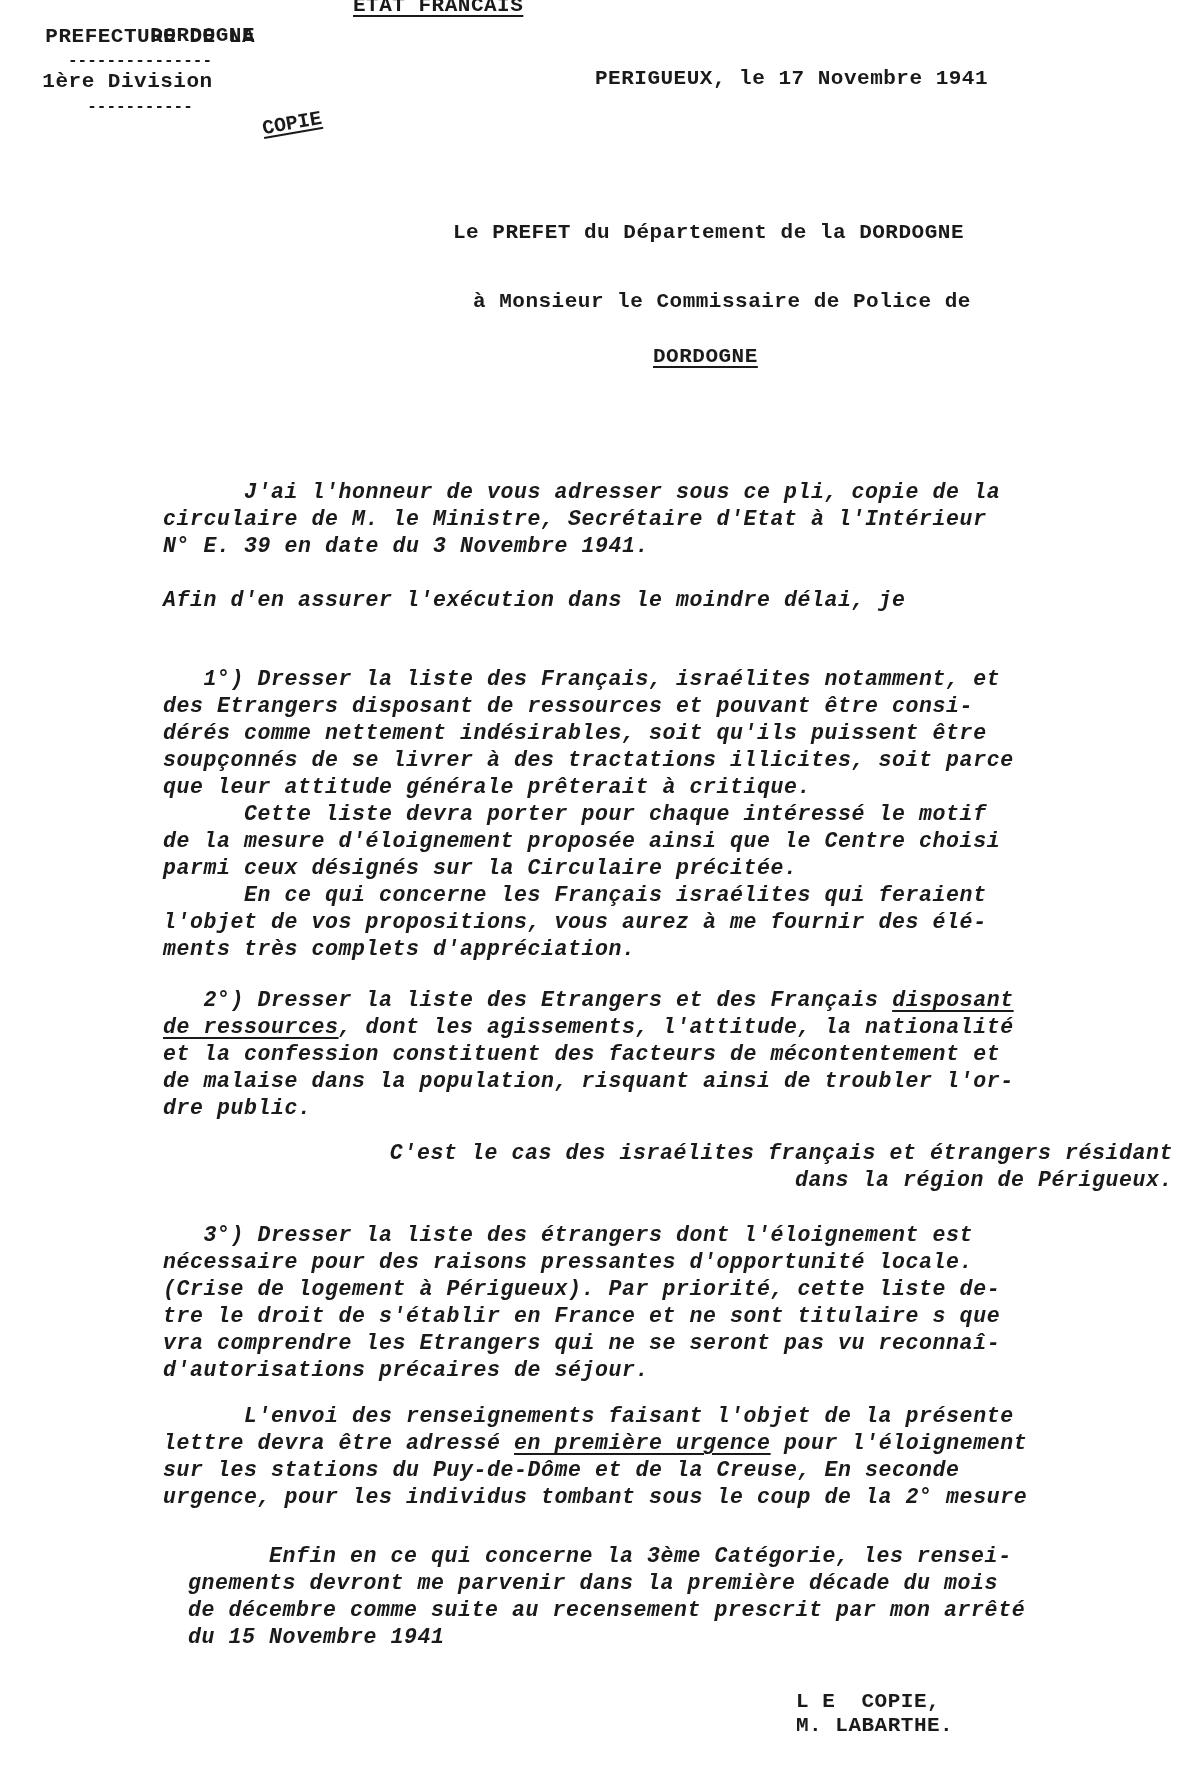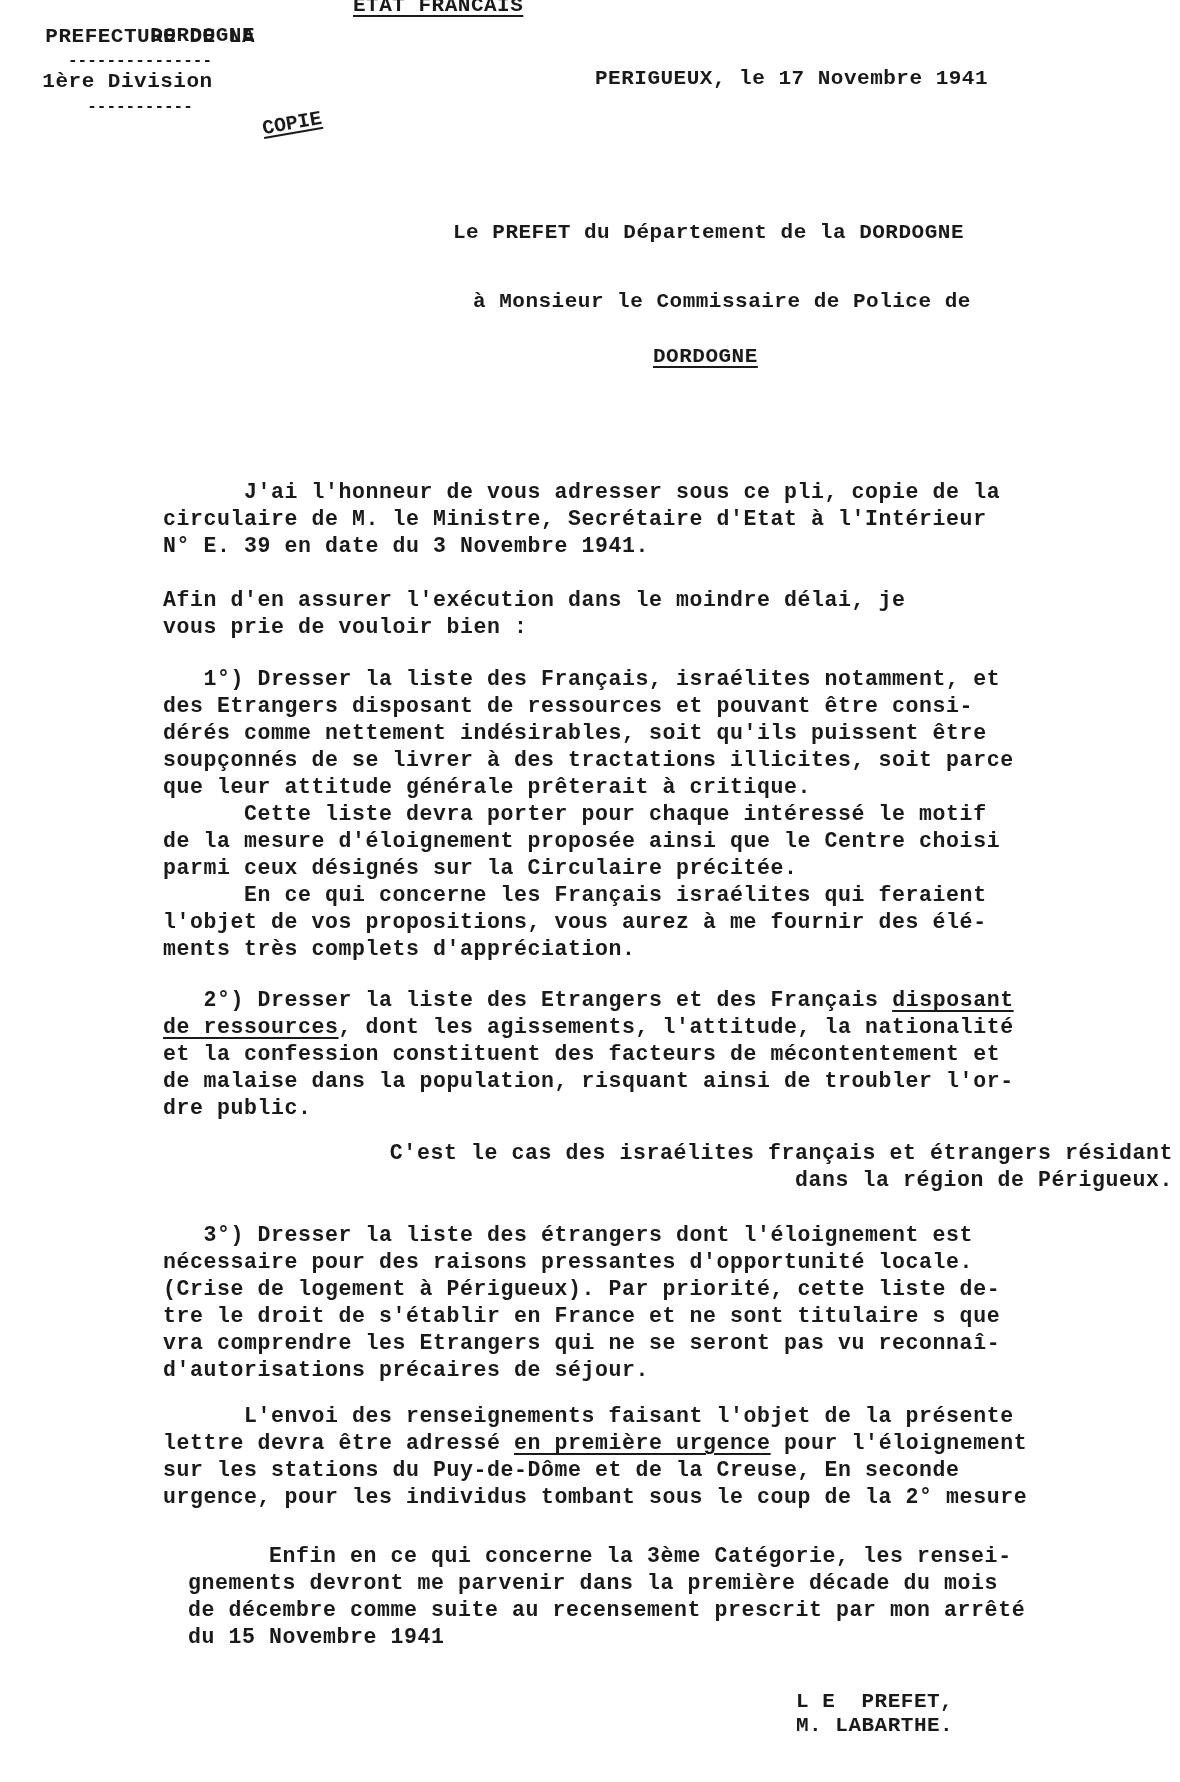"J'ai l'honneur de vous adresser" .para .line { font-style: none -> italic }
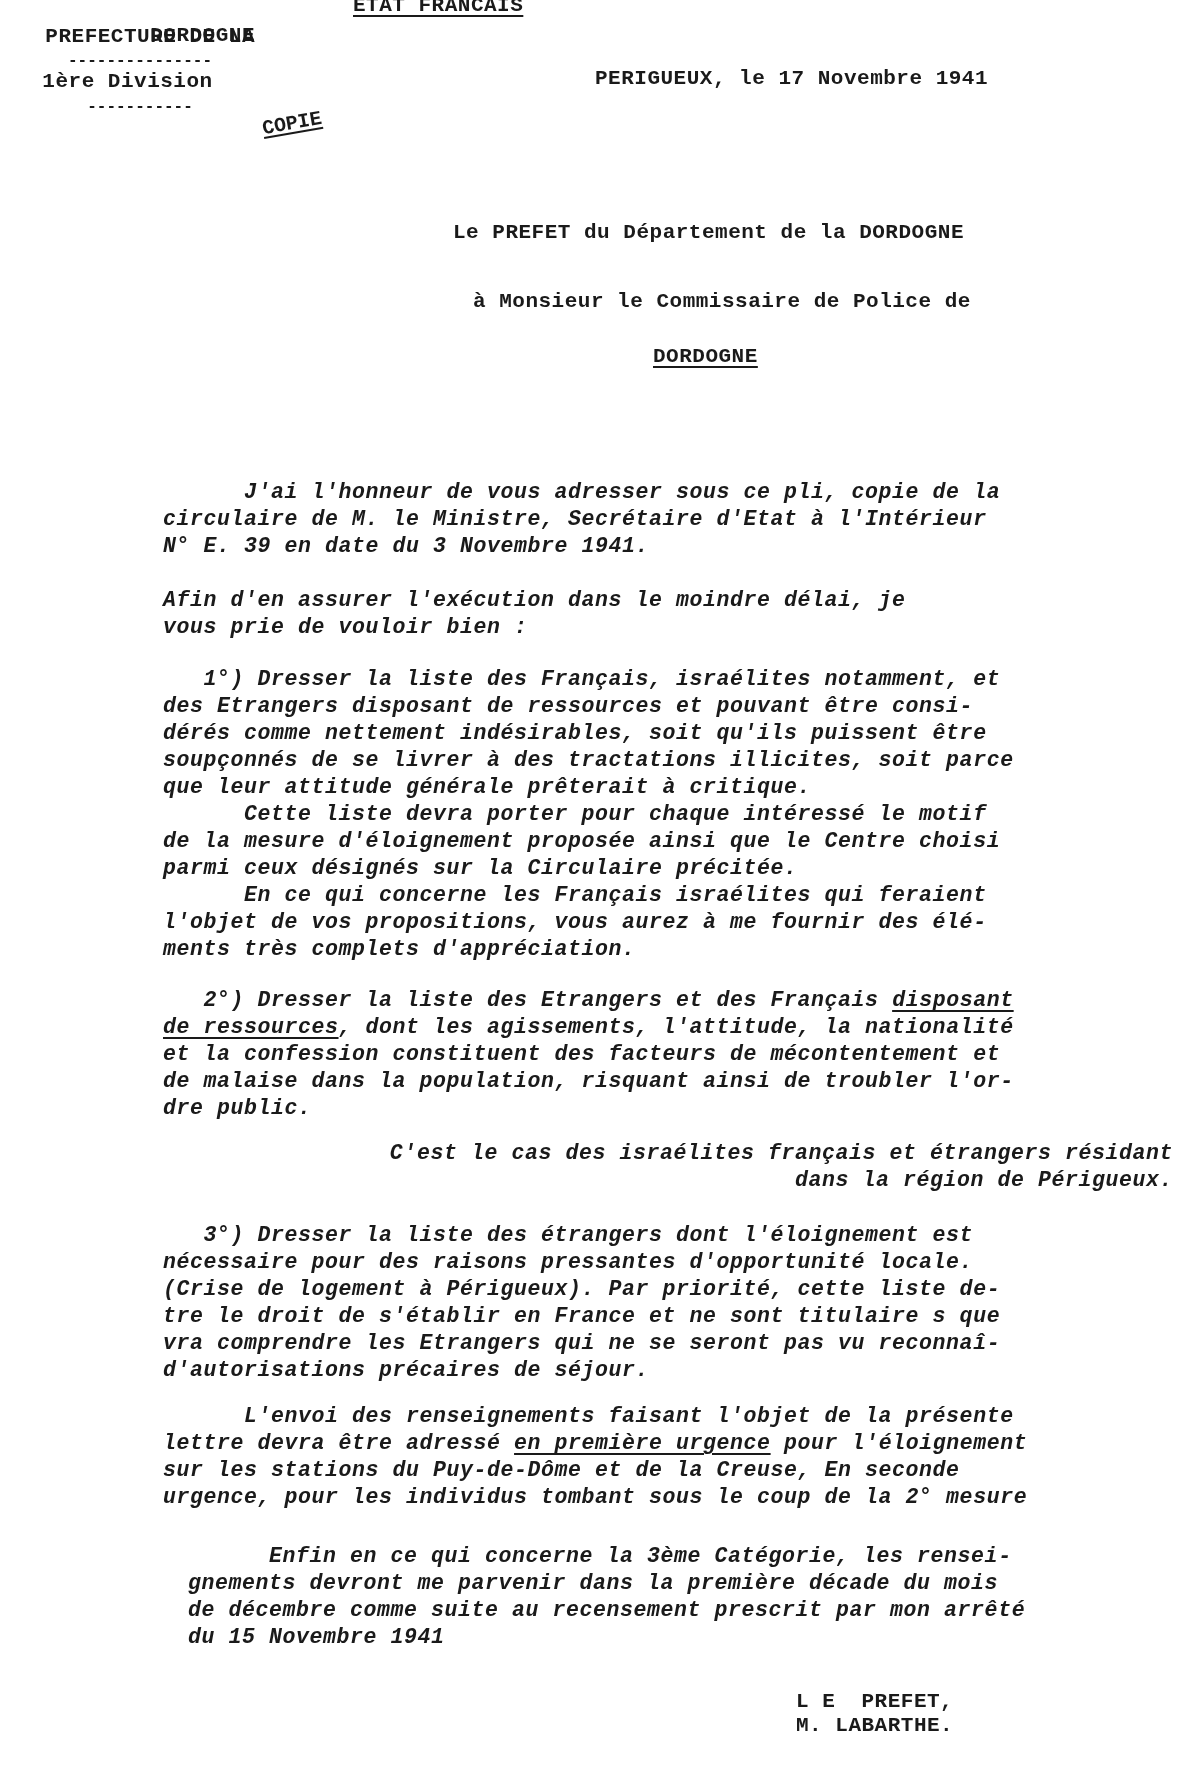"vous prie de vouloir bien" span.line { html: <span>vous prie de vouloir bien :</span> -> none }
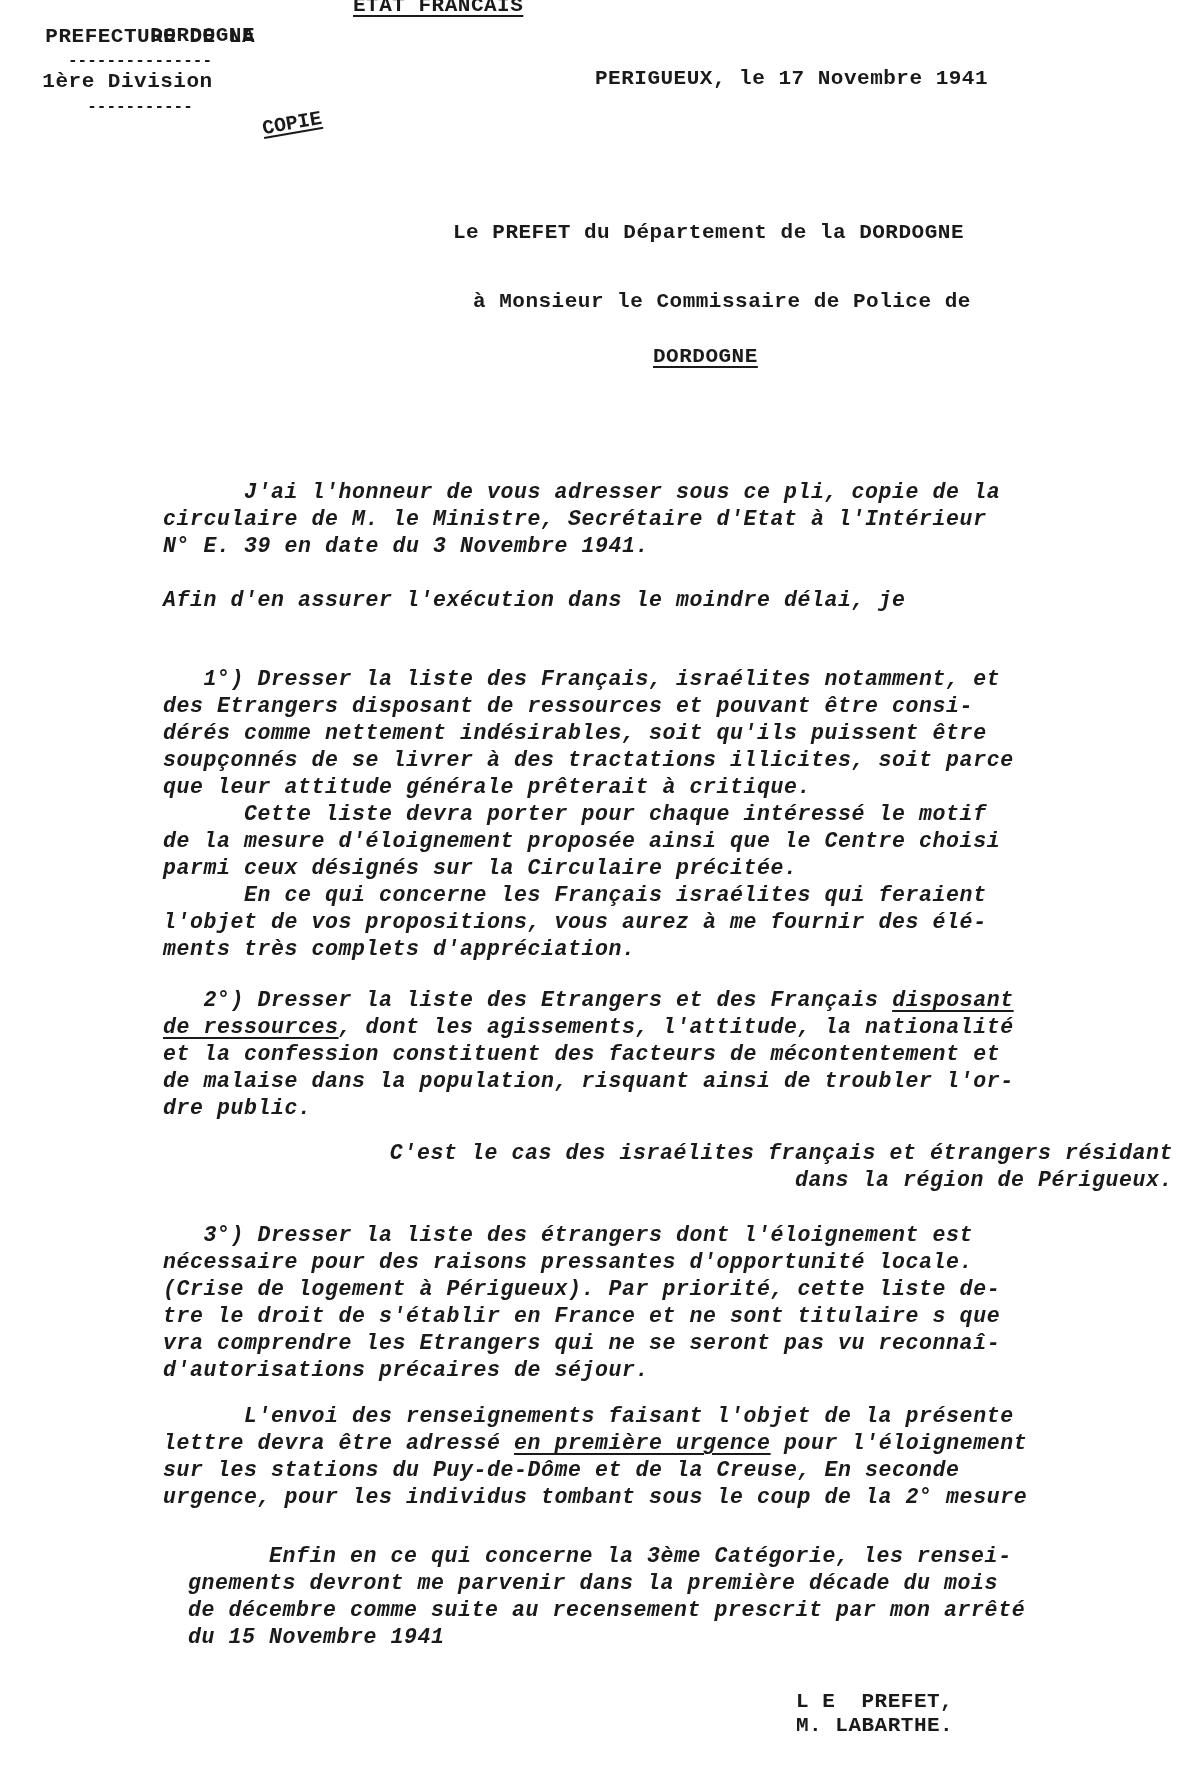"L E PREFET," div.abs { text: PREFET -> COPIE }
